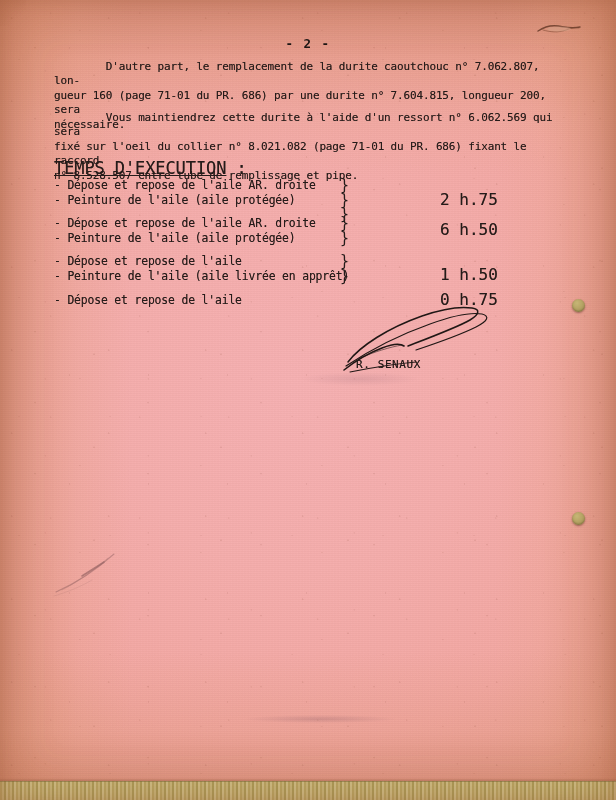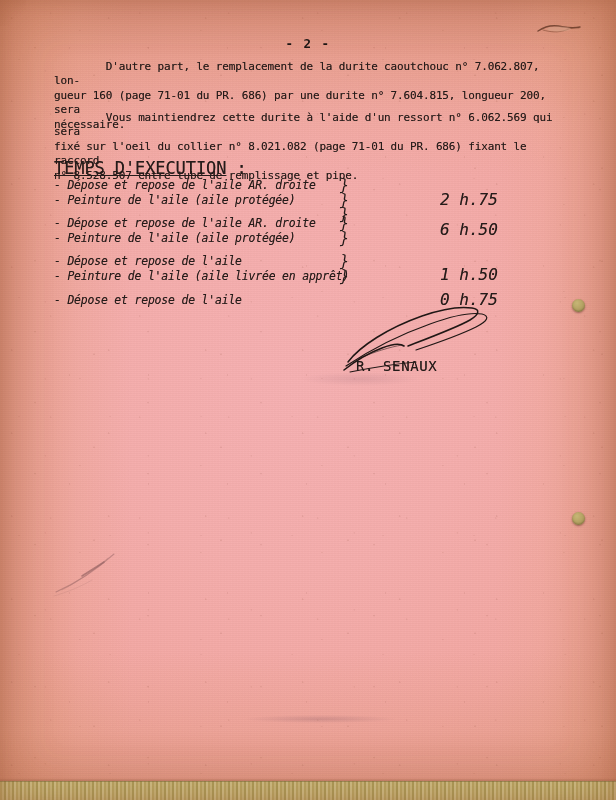"- Dépose et repose de" .task-group { font-style: italic -> none }
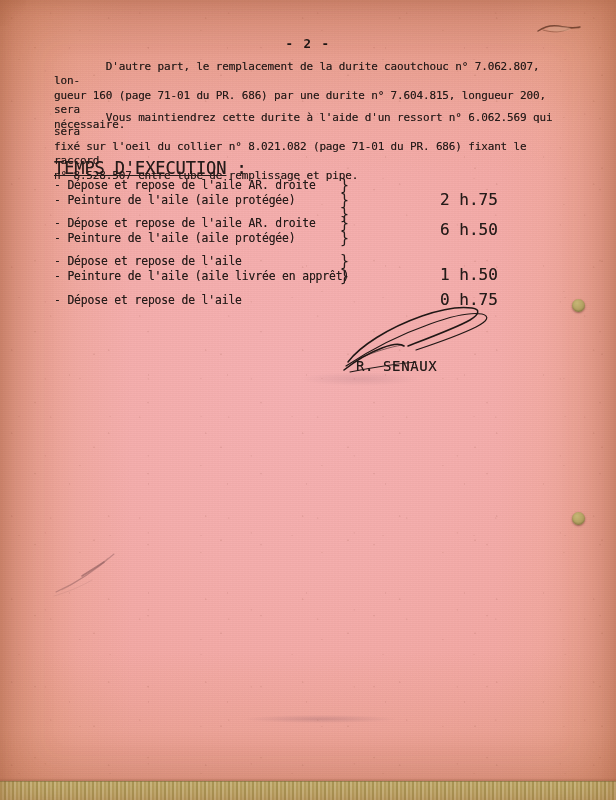"R. SENAUX" .signature-name { font-size: 14px -> 11px }
